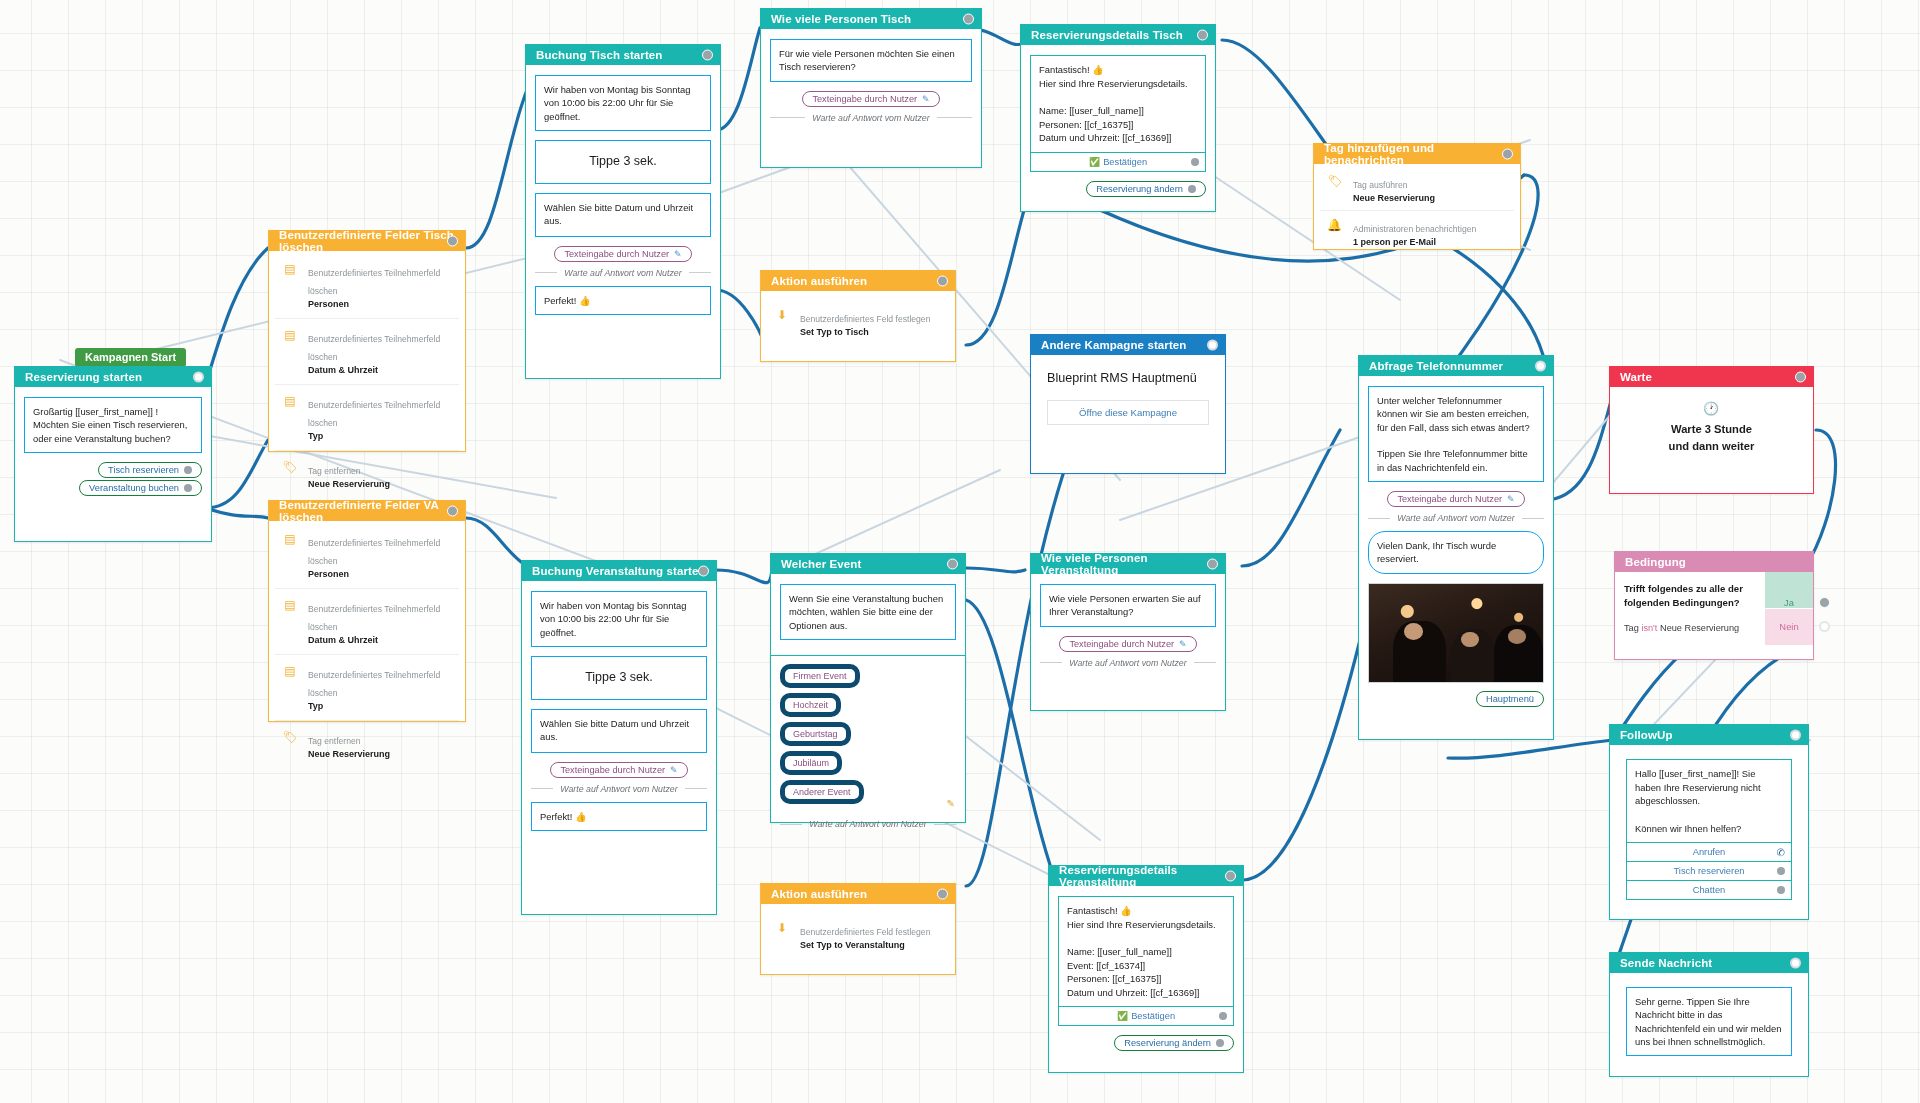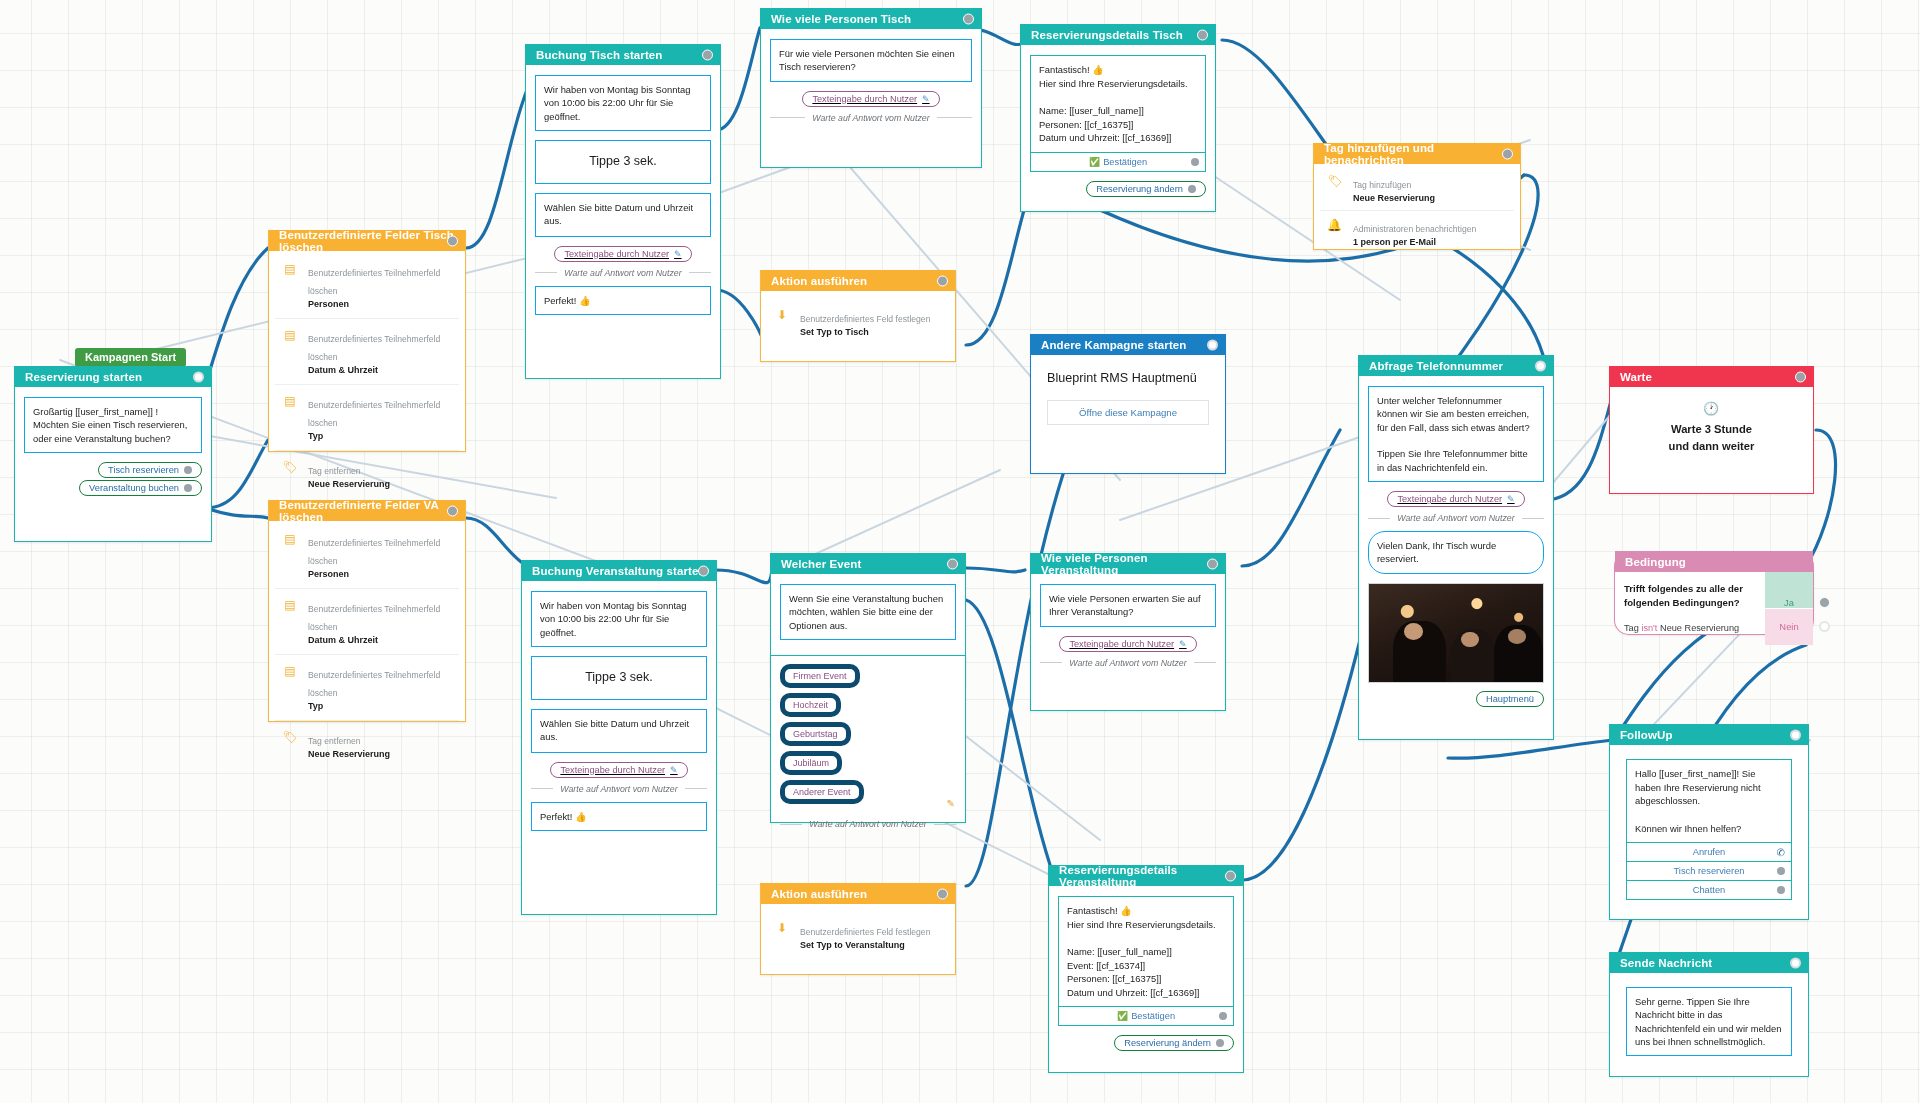"Texteingabe durch Nutzer" .pill-wrap { text-decoration: underline -> none }
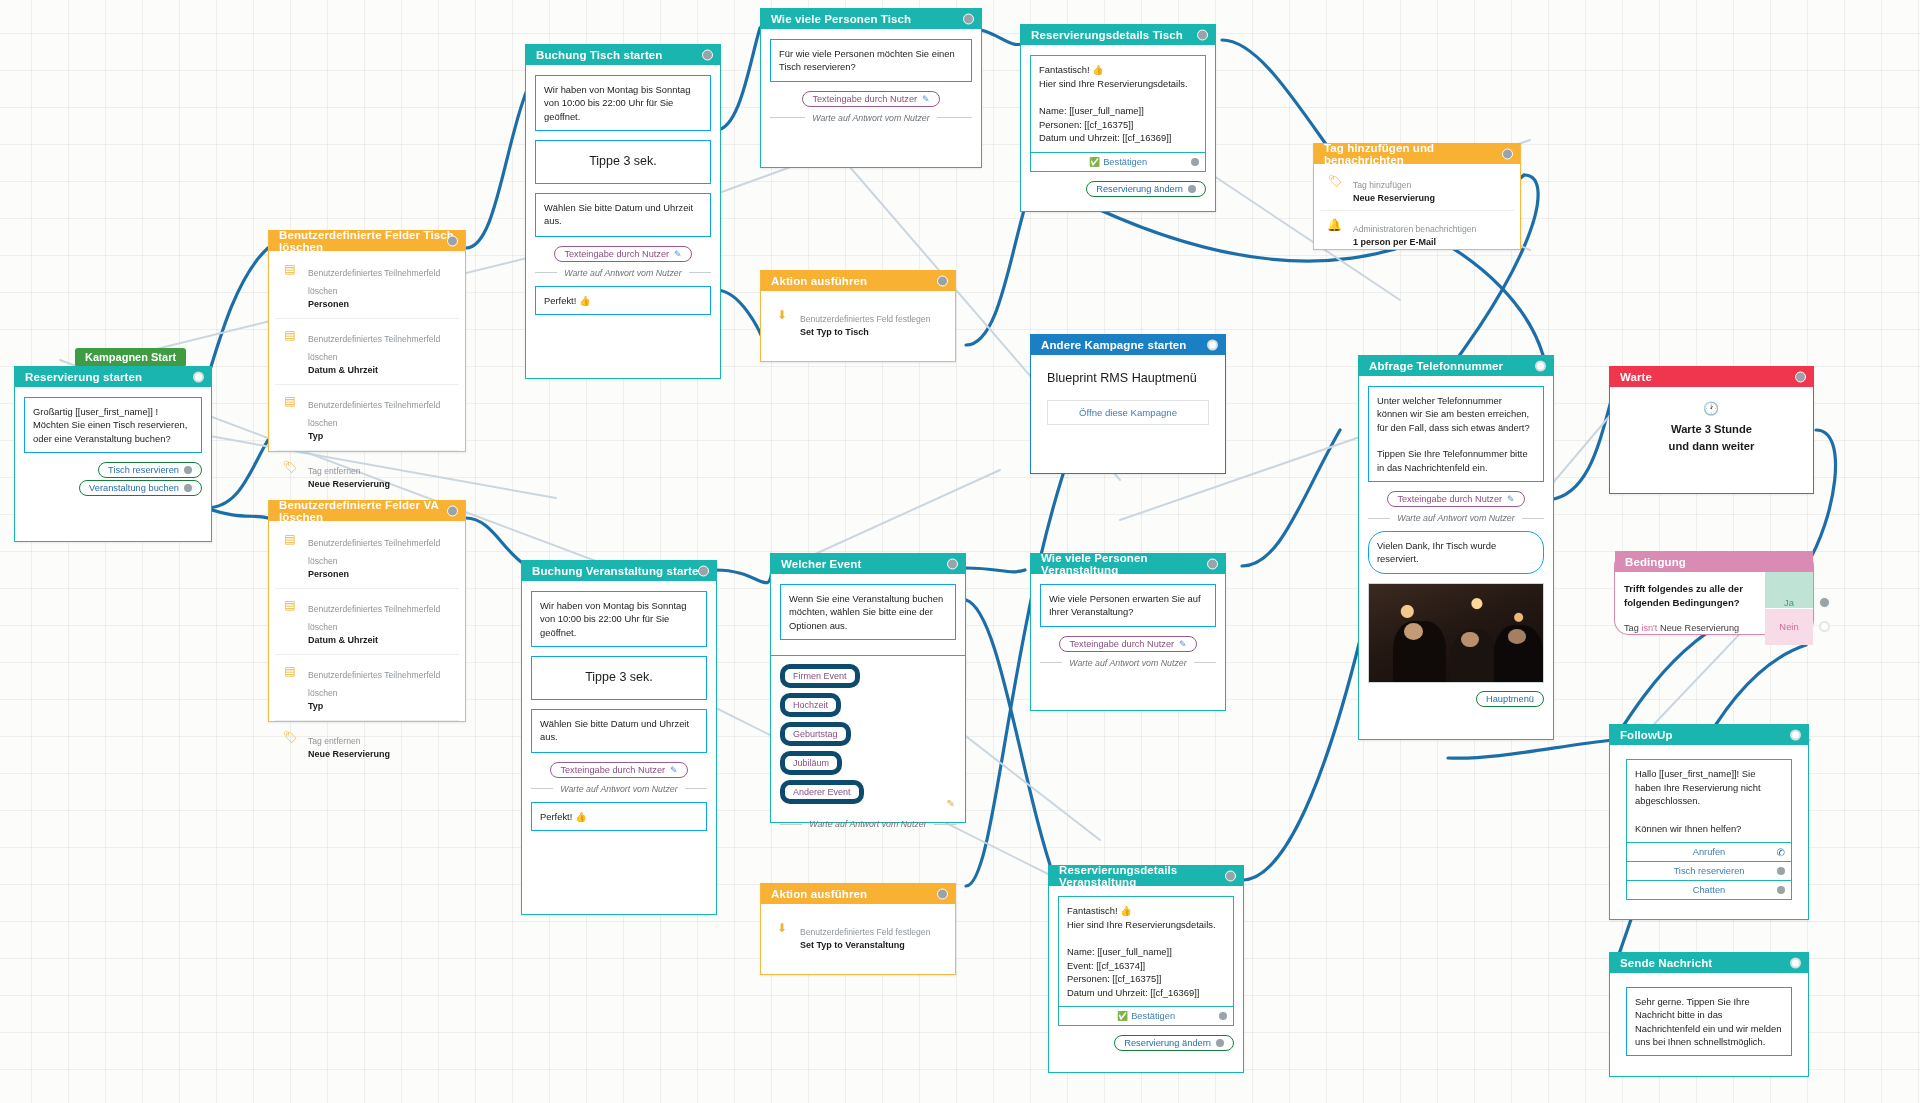"Tag hinzufügen" span.lbl { text: hinzufügen -> ausführen }
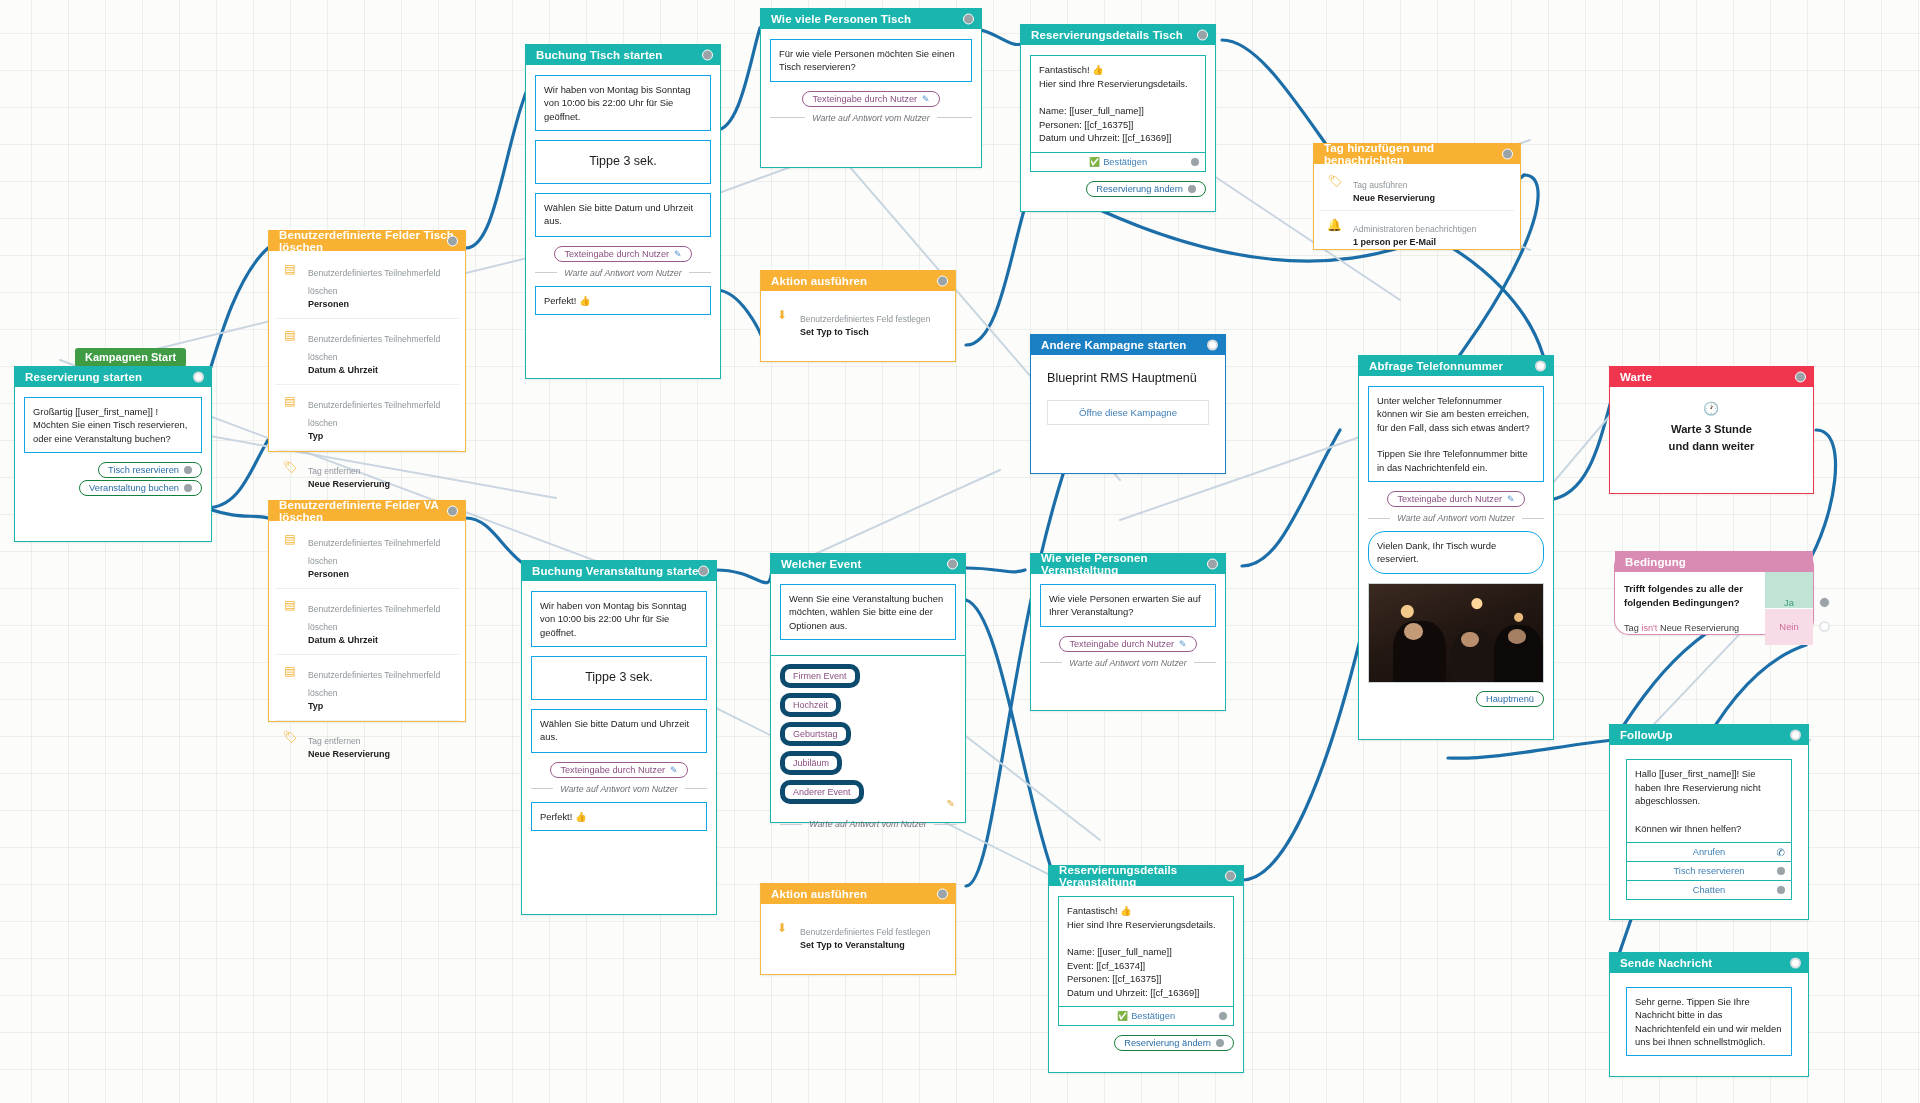"Bedingung" div.node { border-radius: 15px -> none; height: 84px -> 109px }
